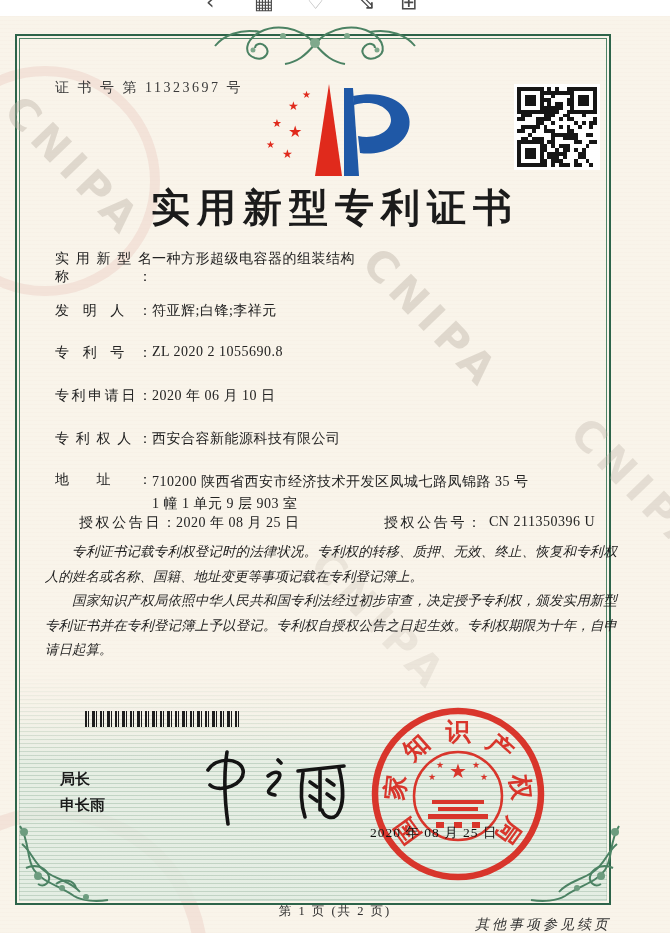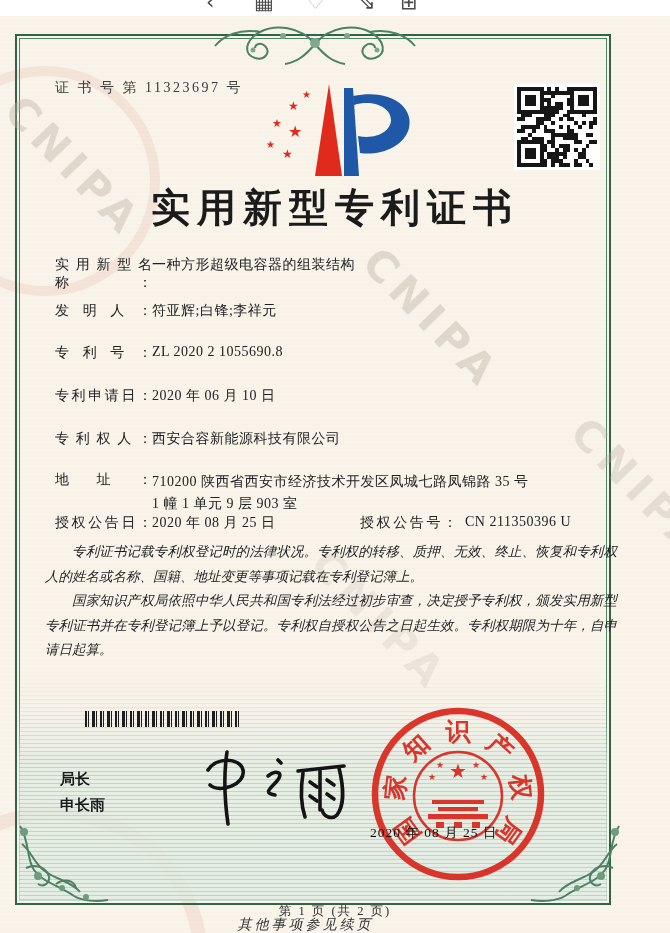"实用新型名称：" div.row { top: 240px -> 234px }
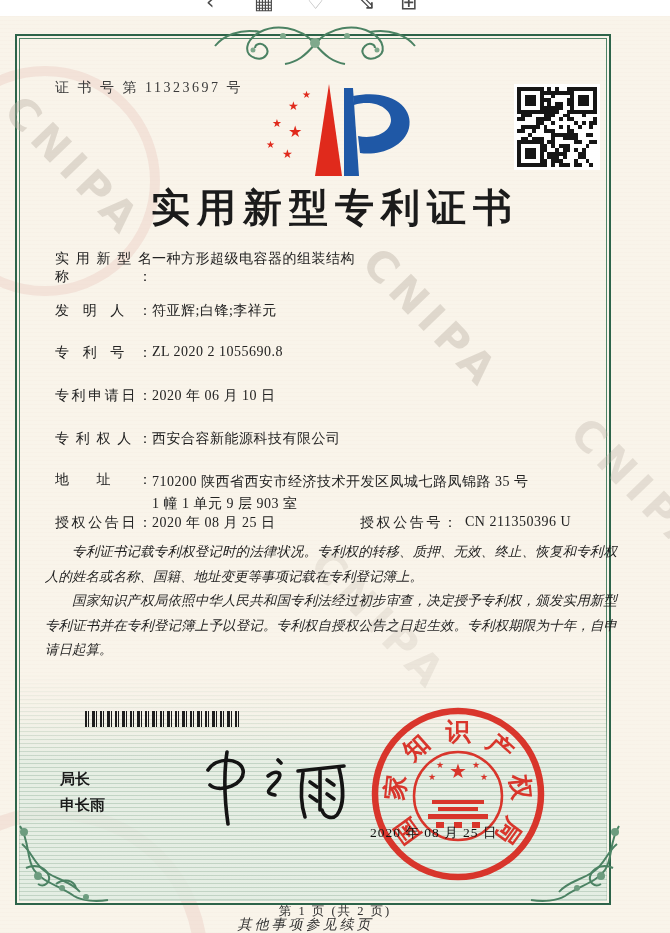"授权公告日：" div.row { margin-left: none -> 24px }
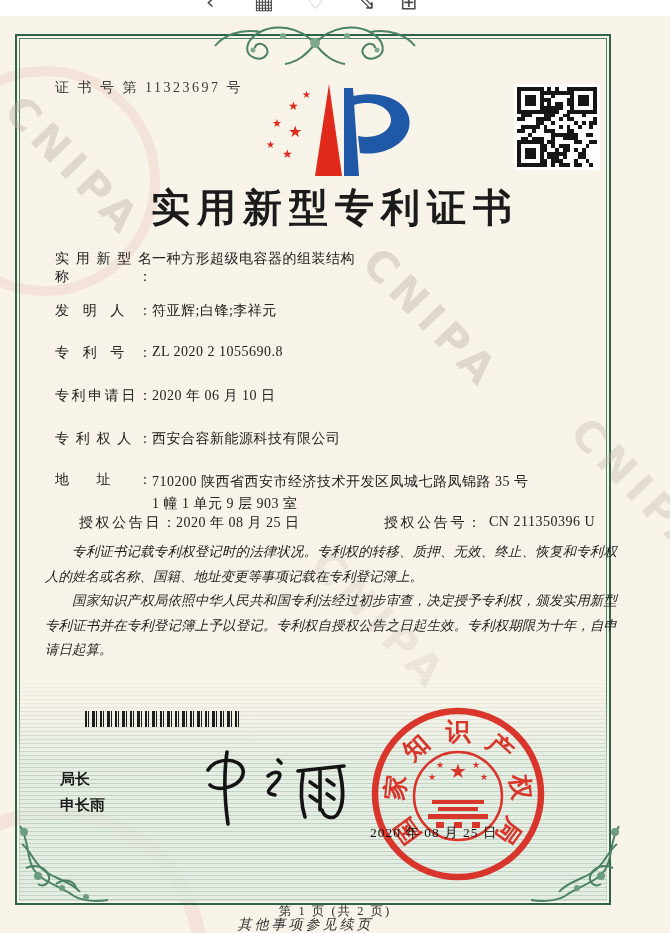"其他事项参见续页" .cont-note { text-align: center -> right }
